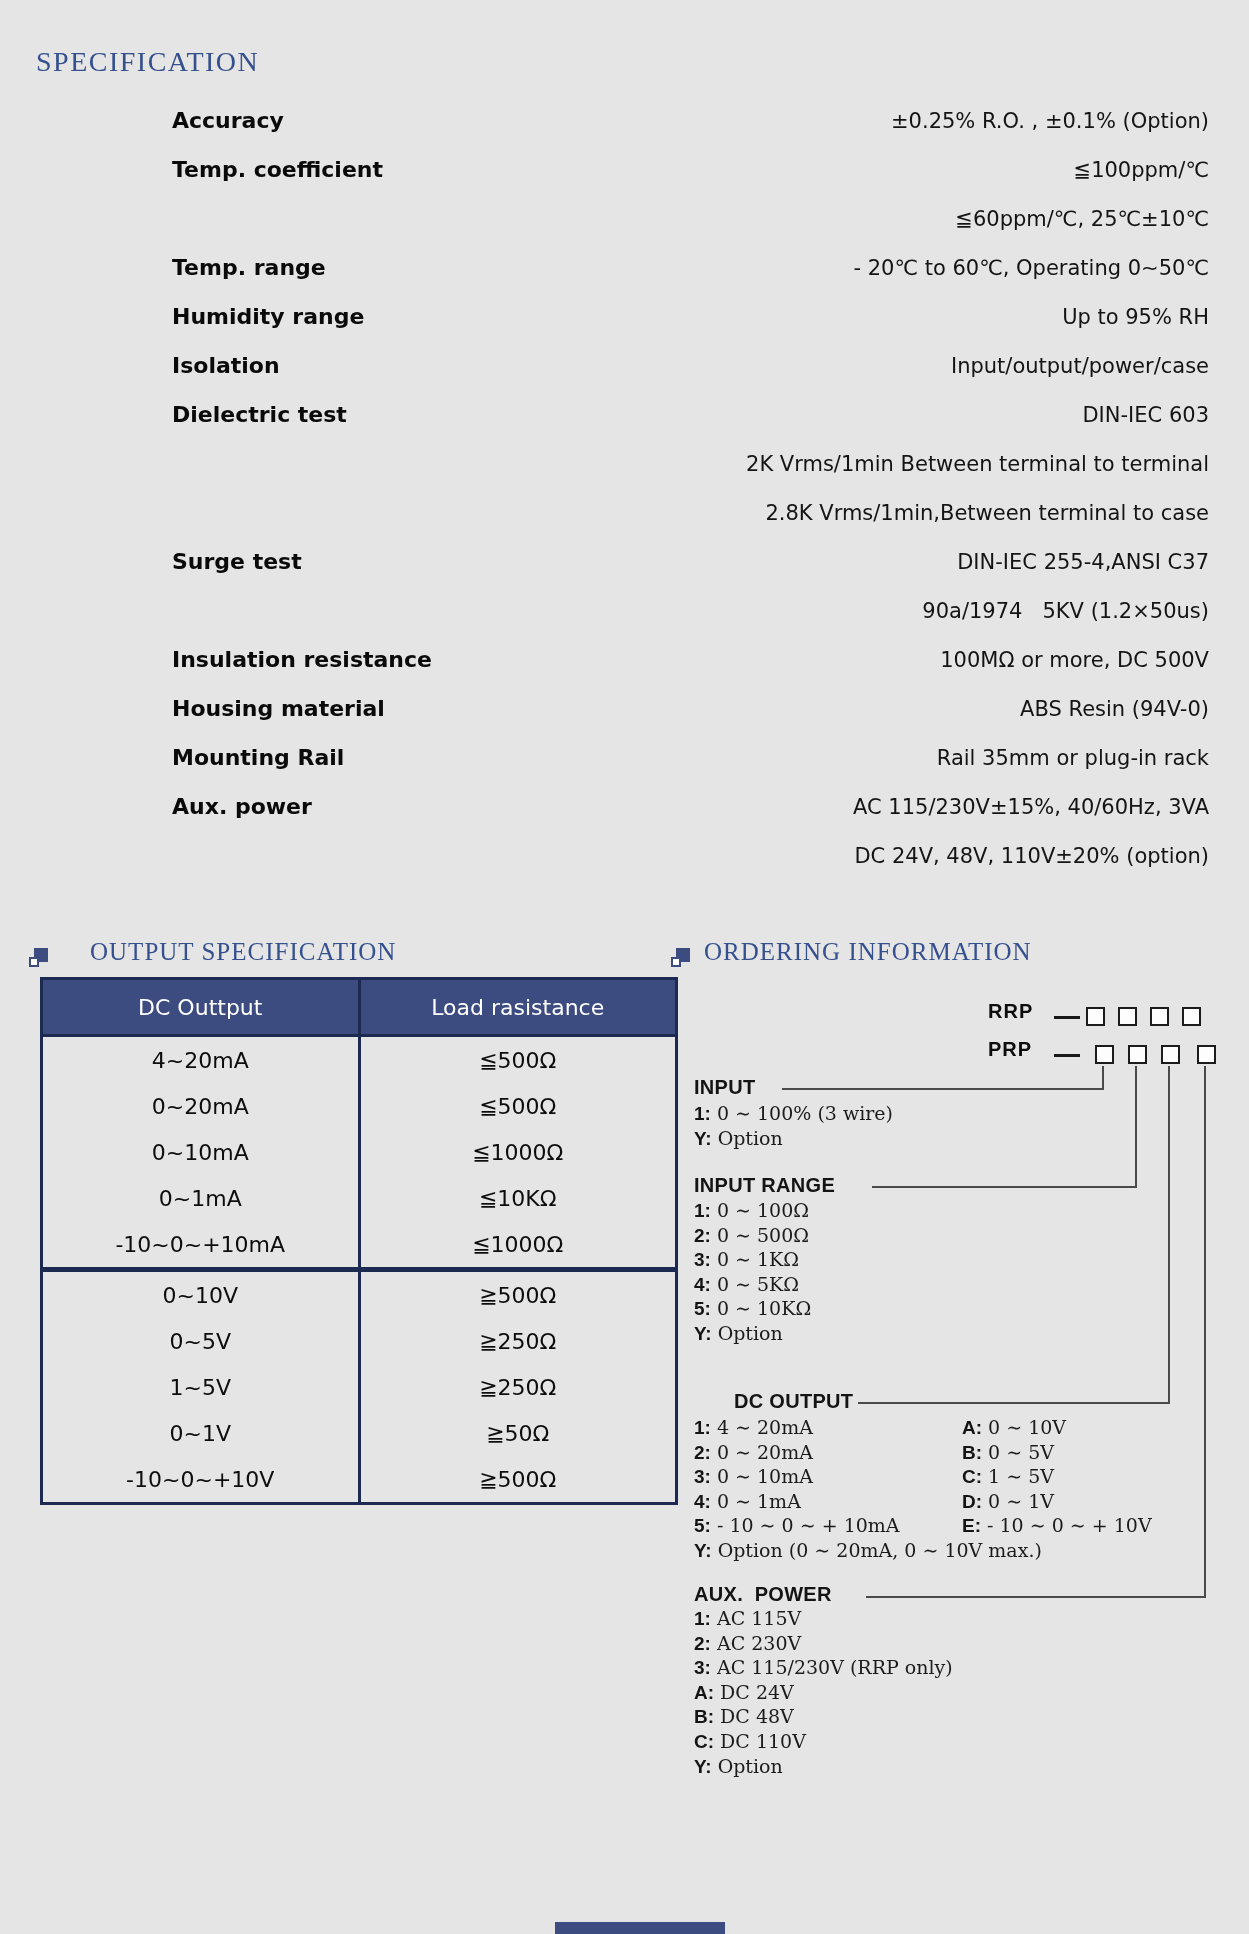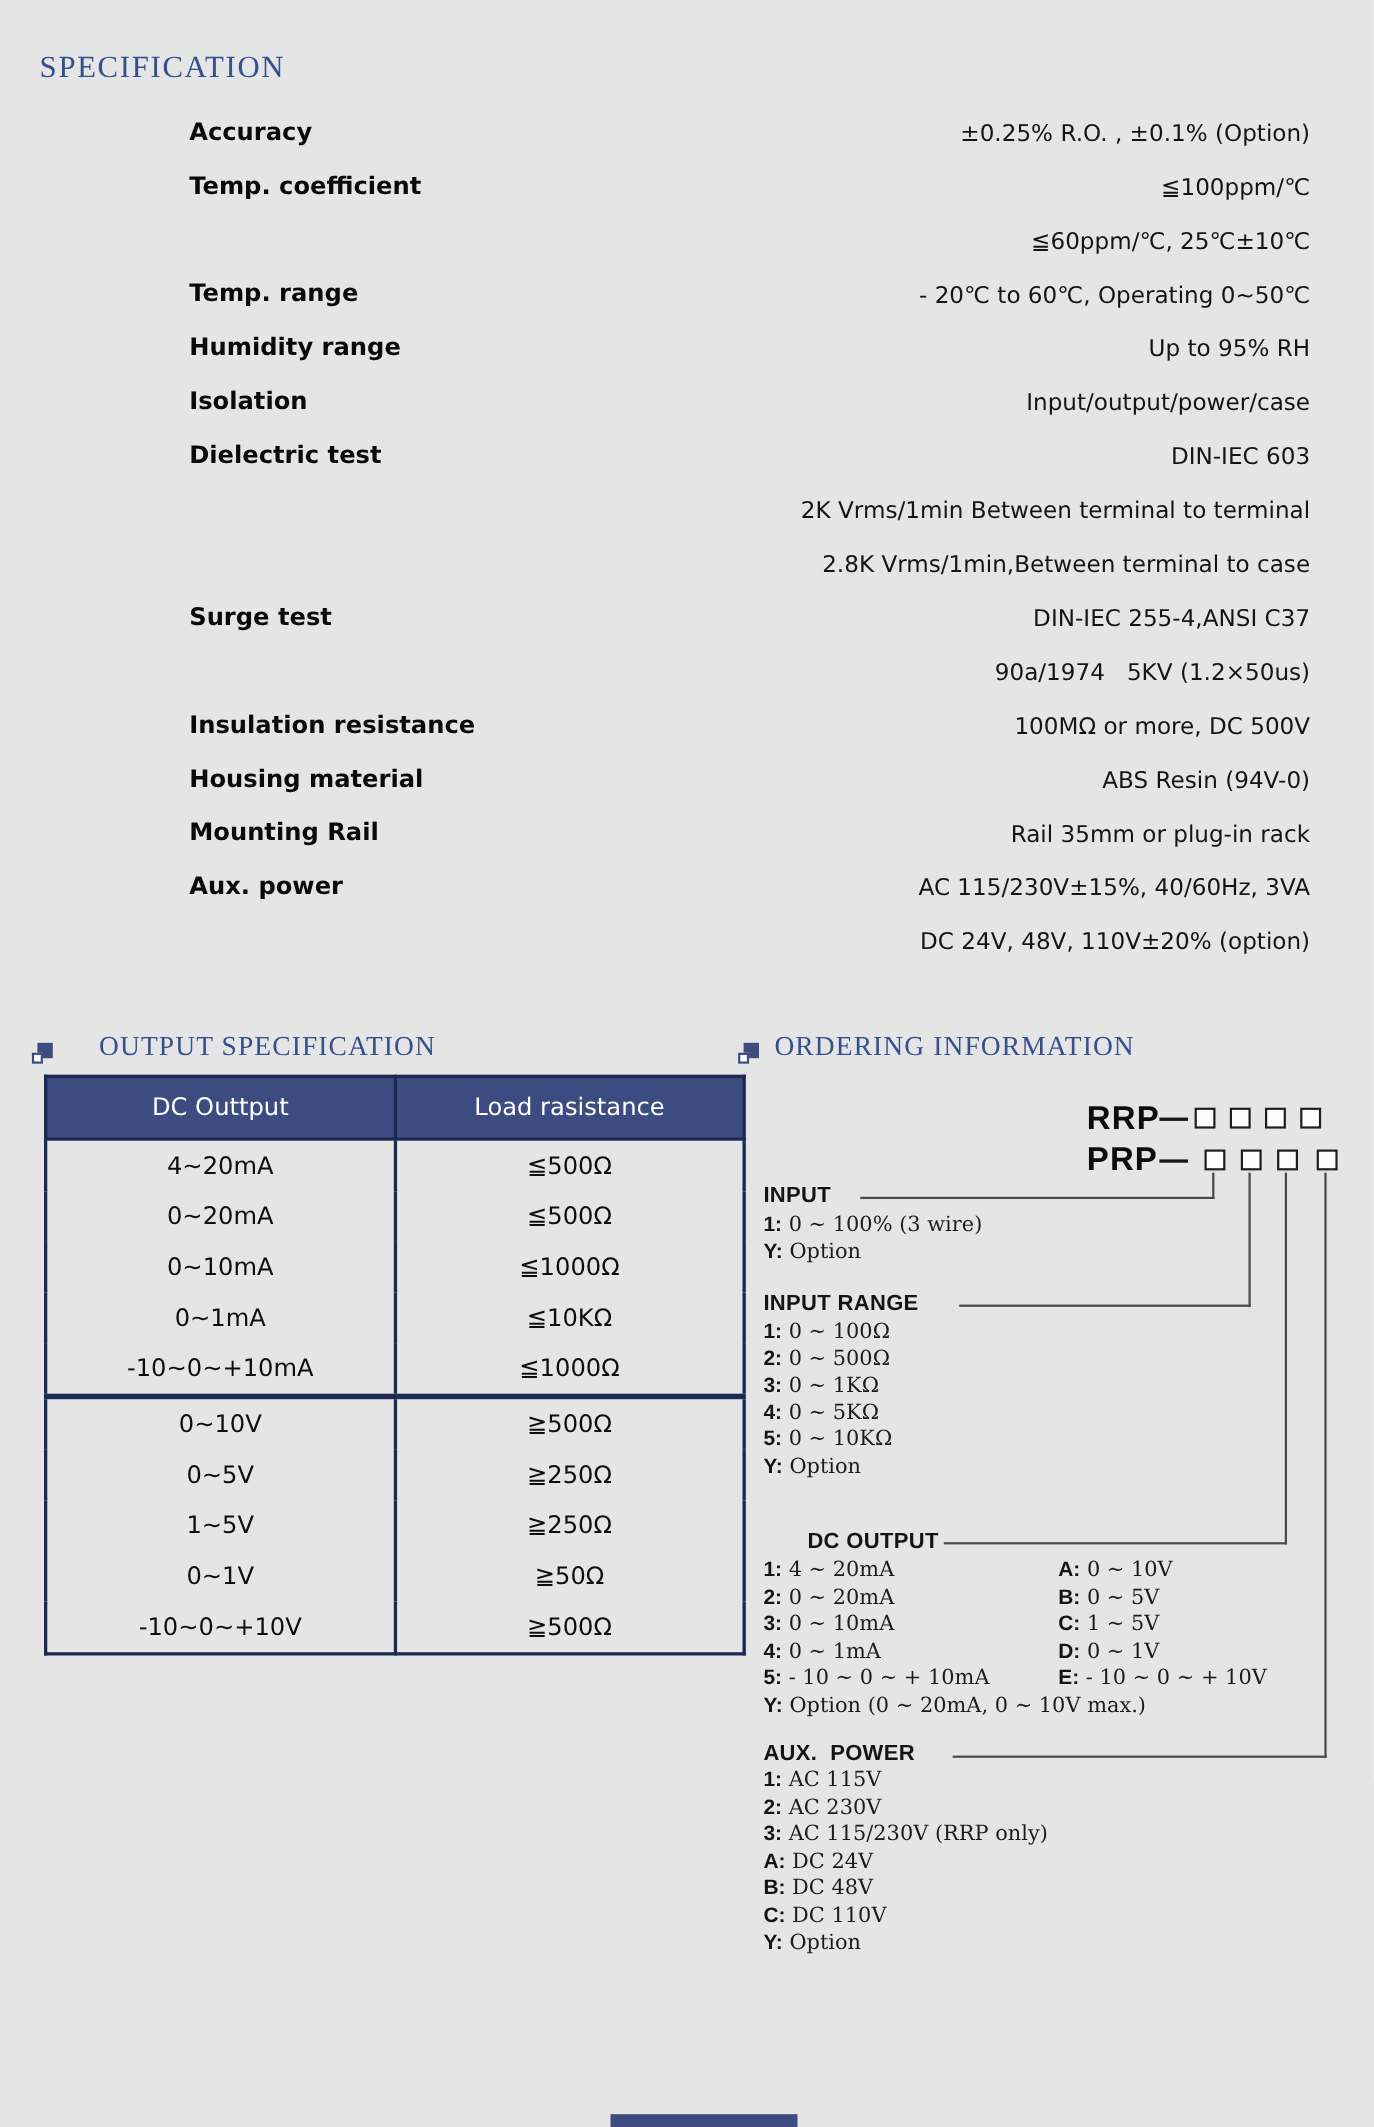"Accuracy" .spec-row { padding-right: 58px -> 40px }
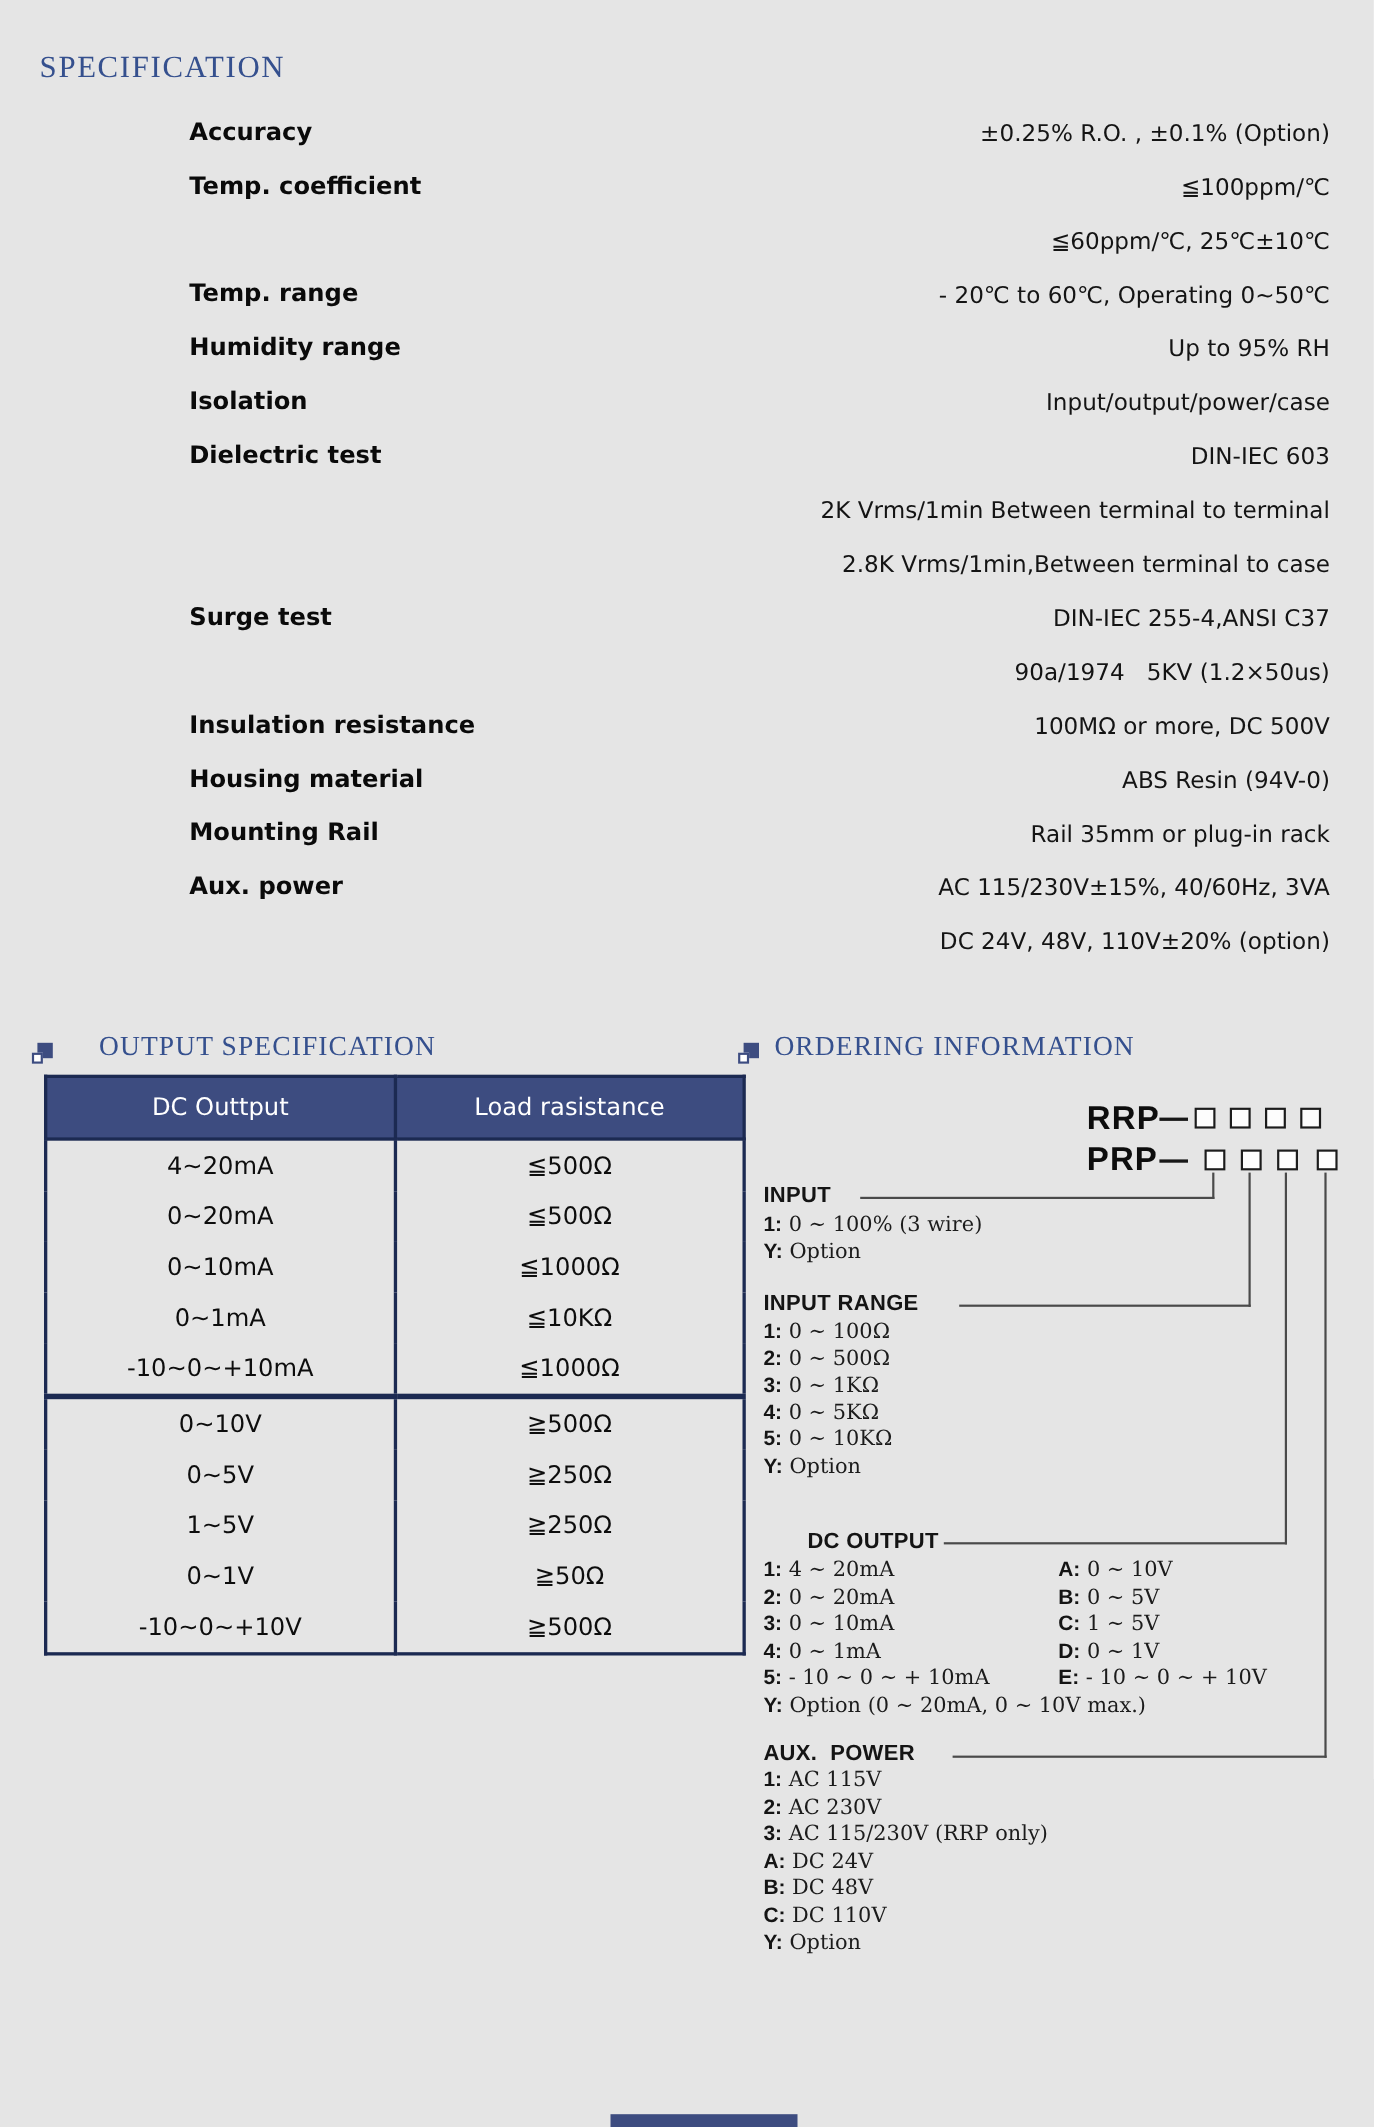"RRP" .model-name { font-size: 30px -> 20px }
